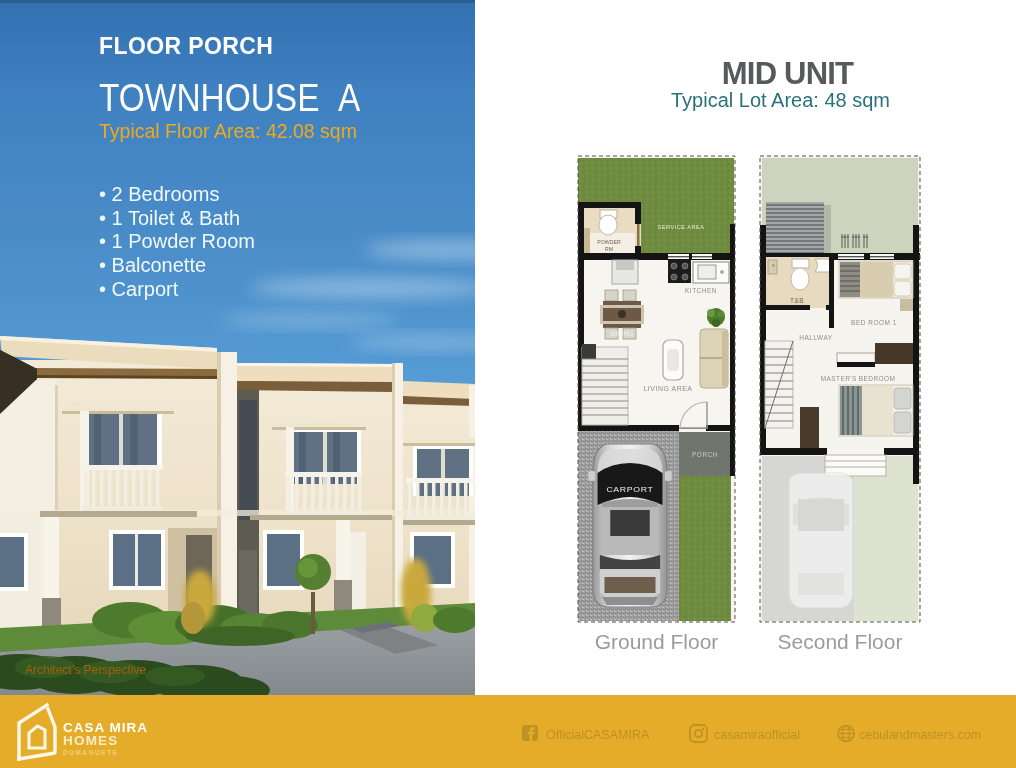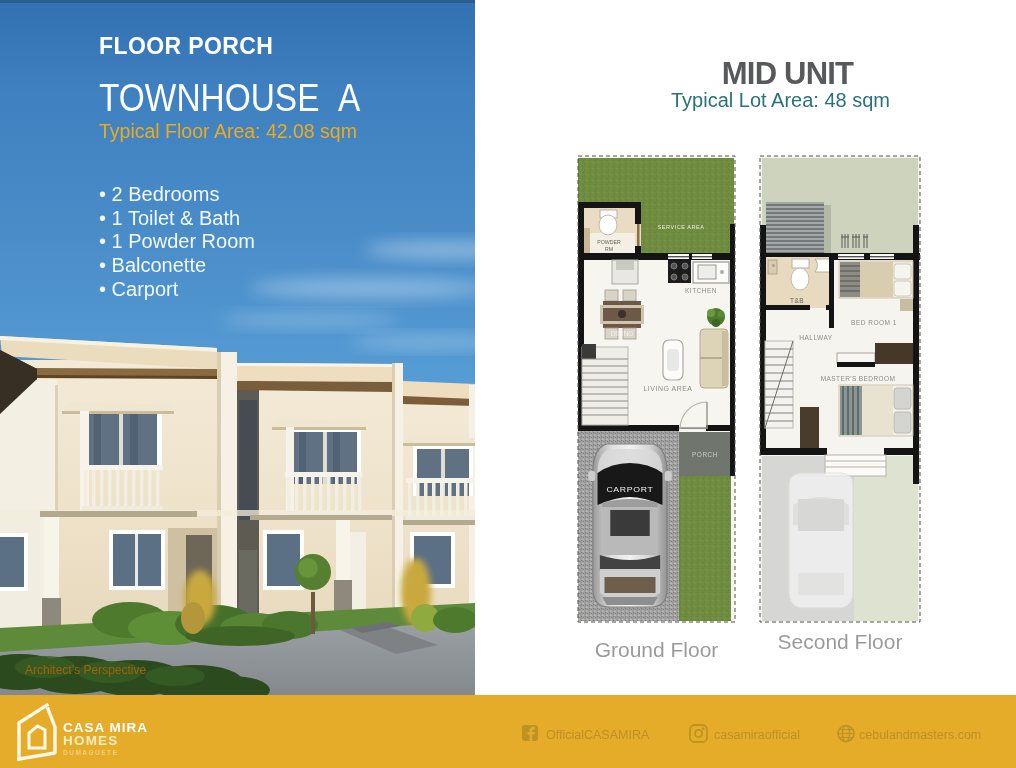"Ground Floor" div.abs { margin-top: 8px -> none }
